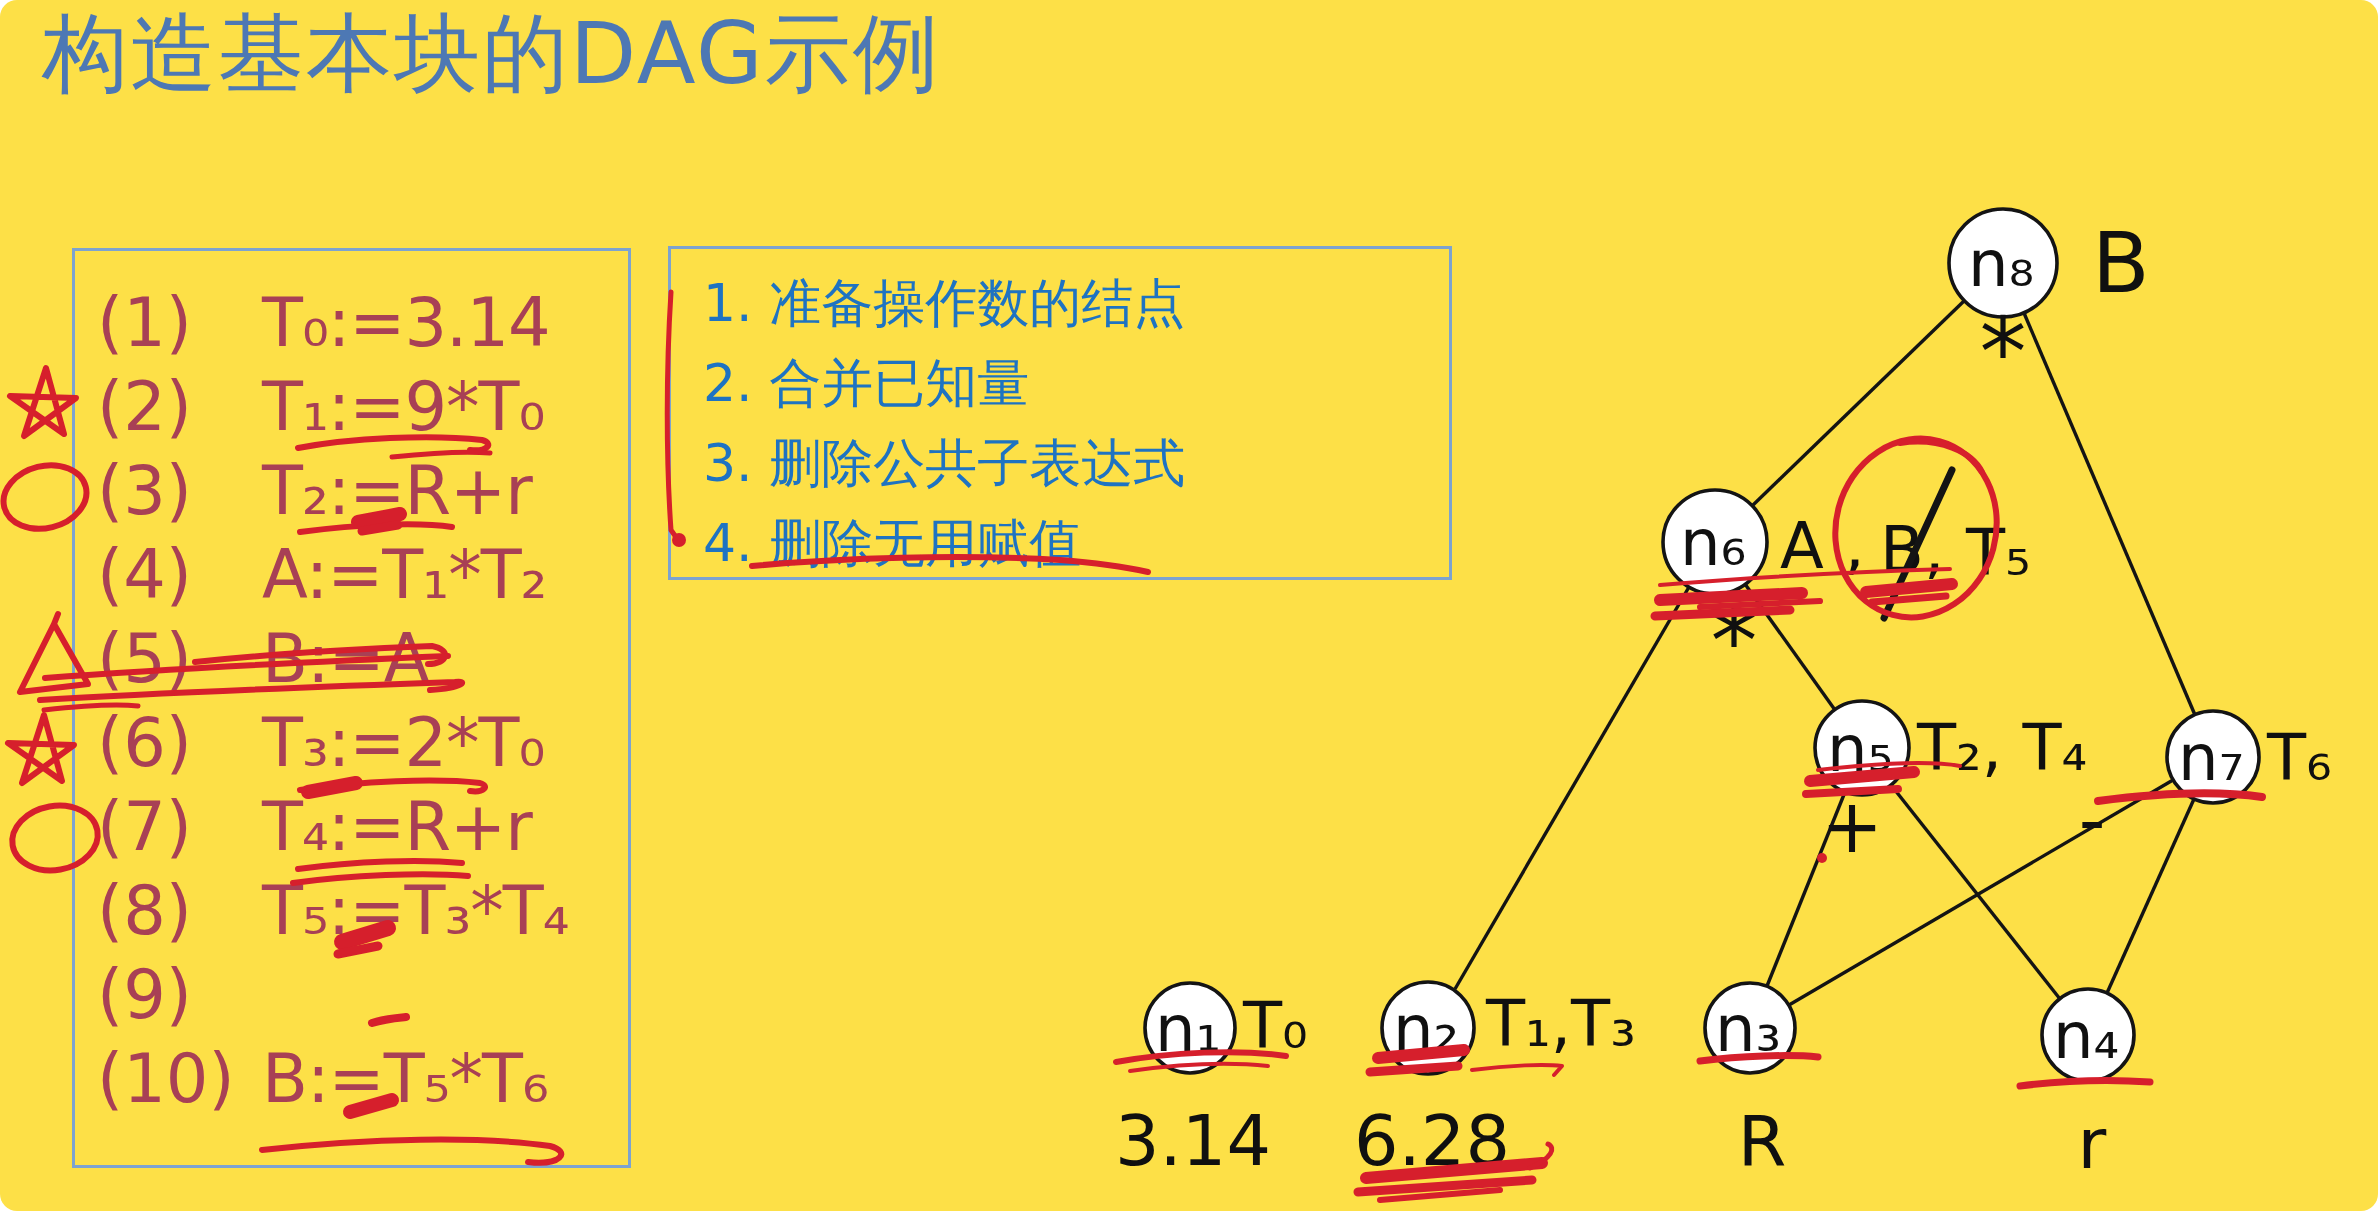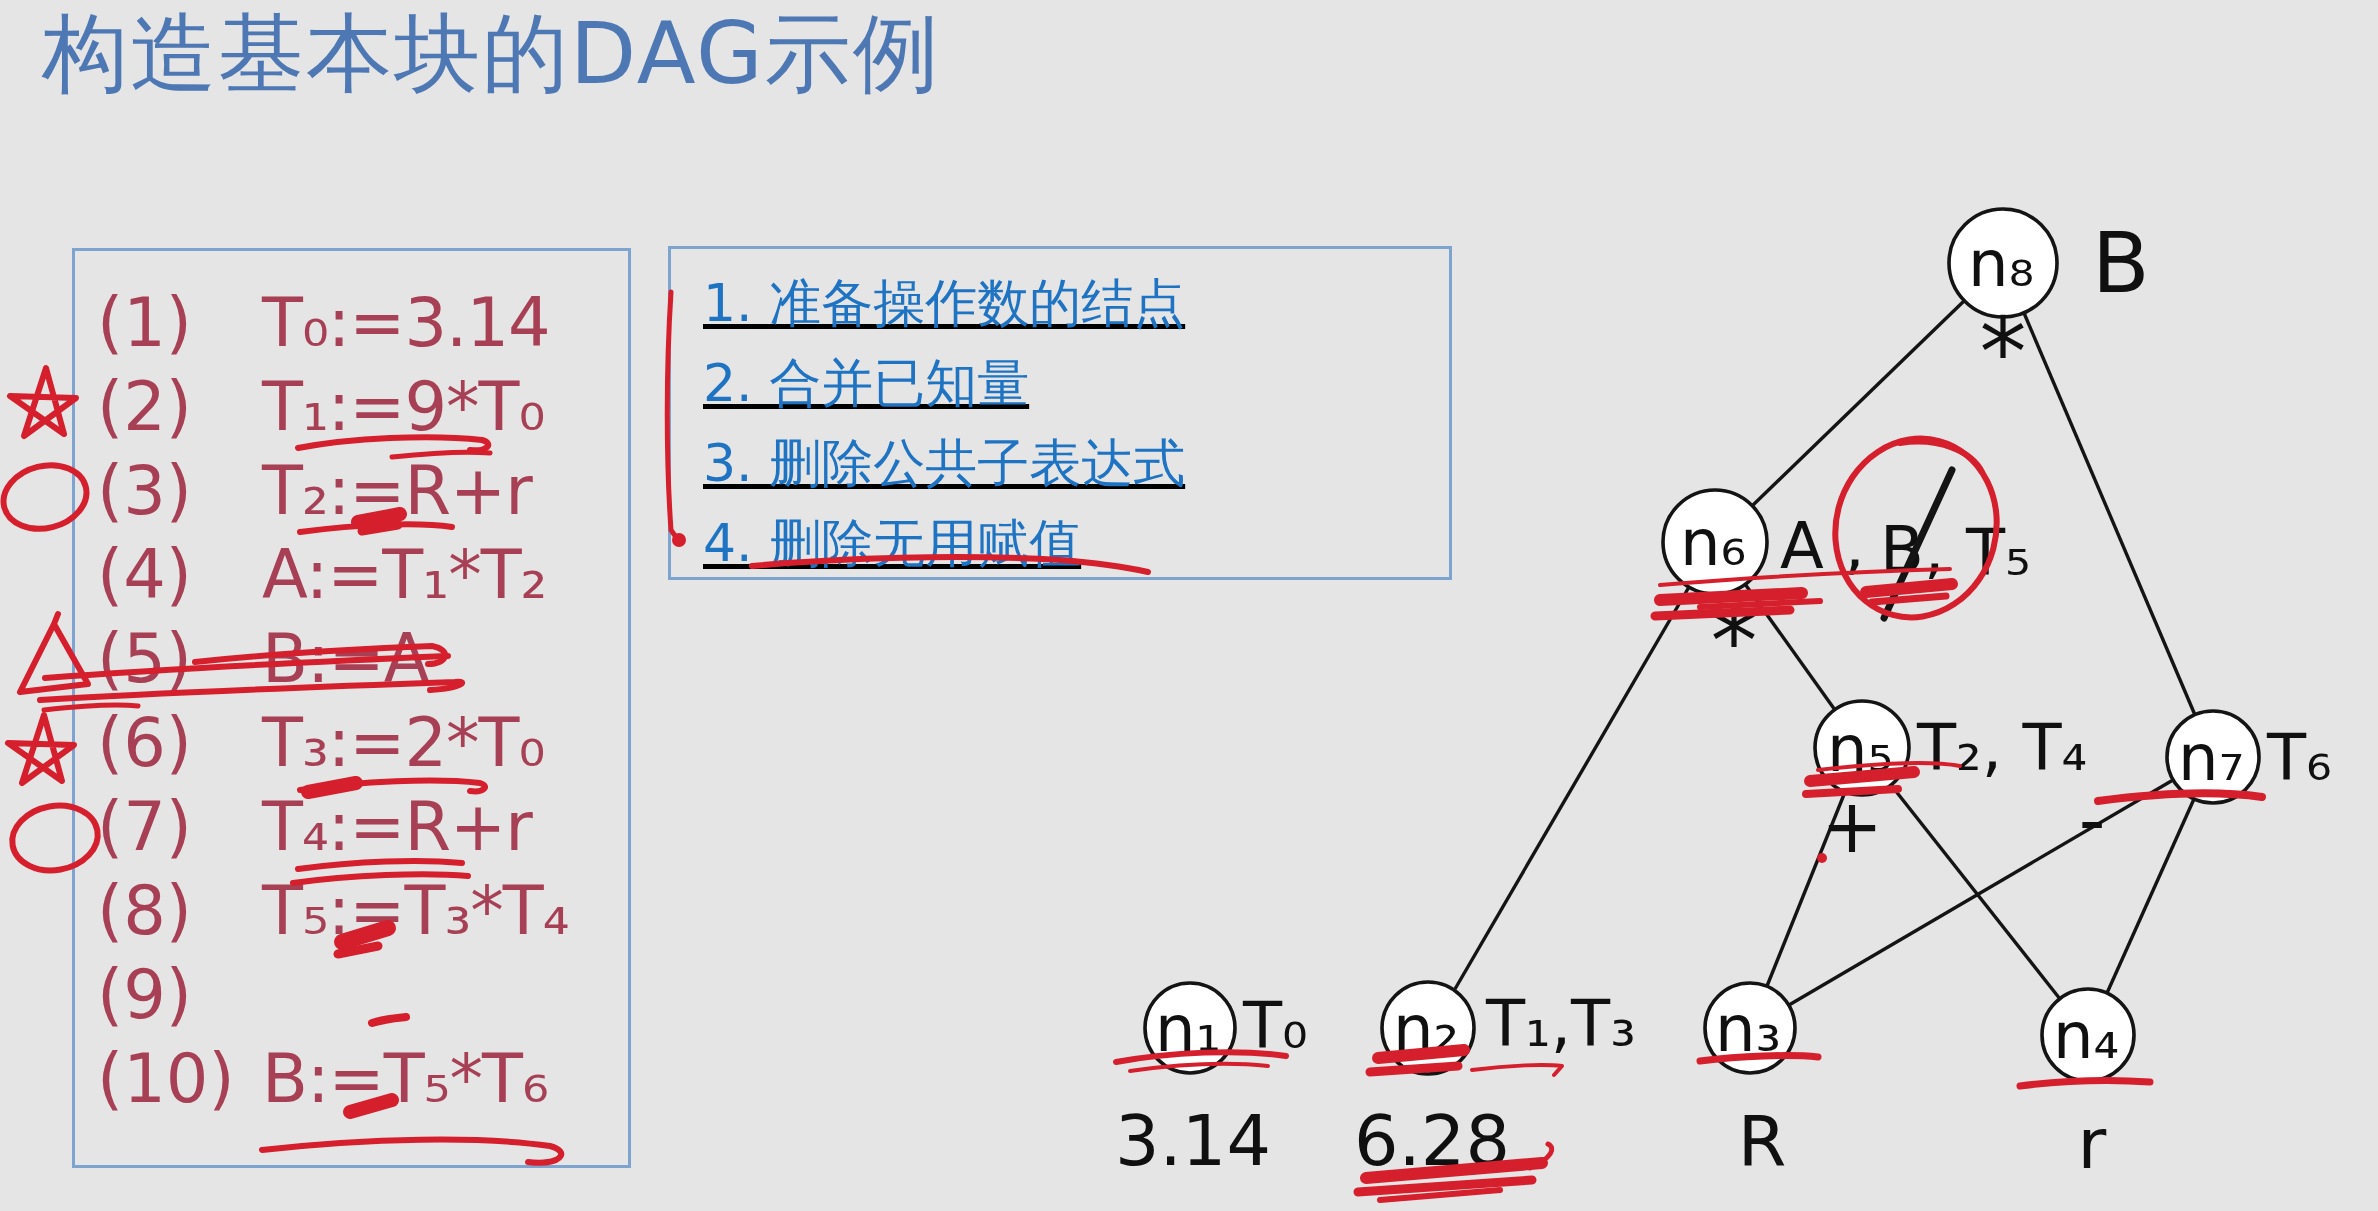"构造基本块的DAG示例" .stage { background: #e5e5e5 -> #fde047; border-radius: none -> 17px }
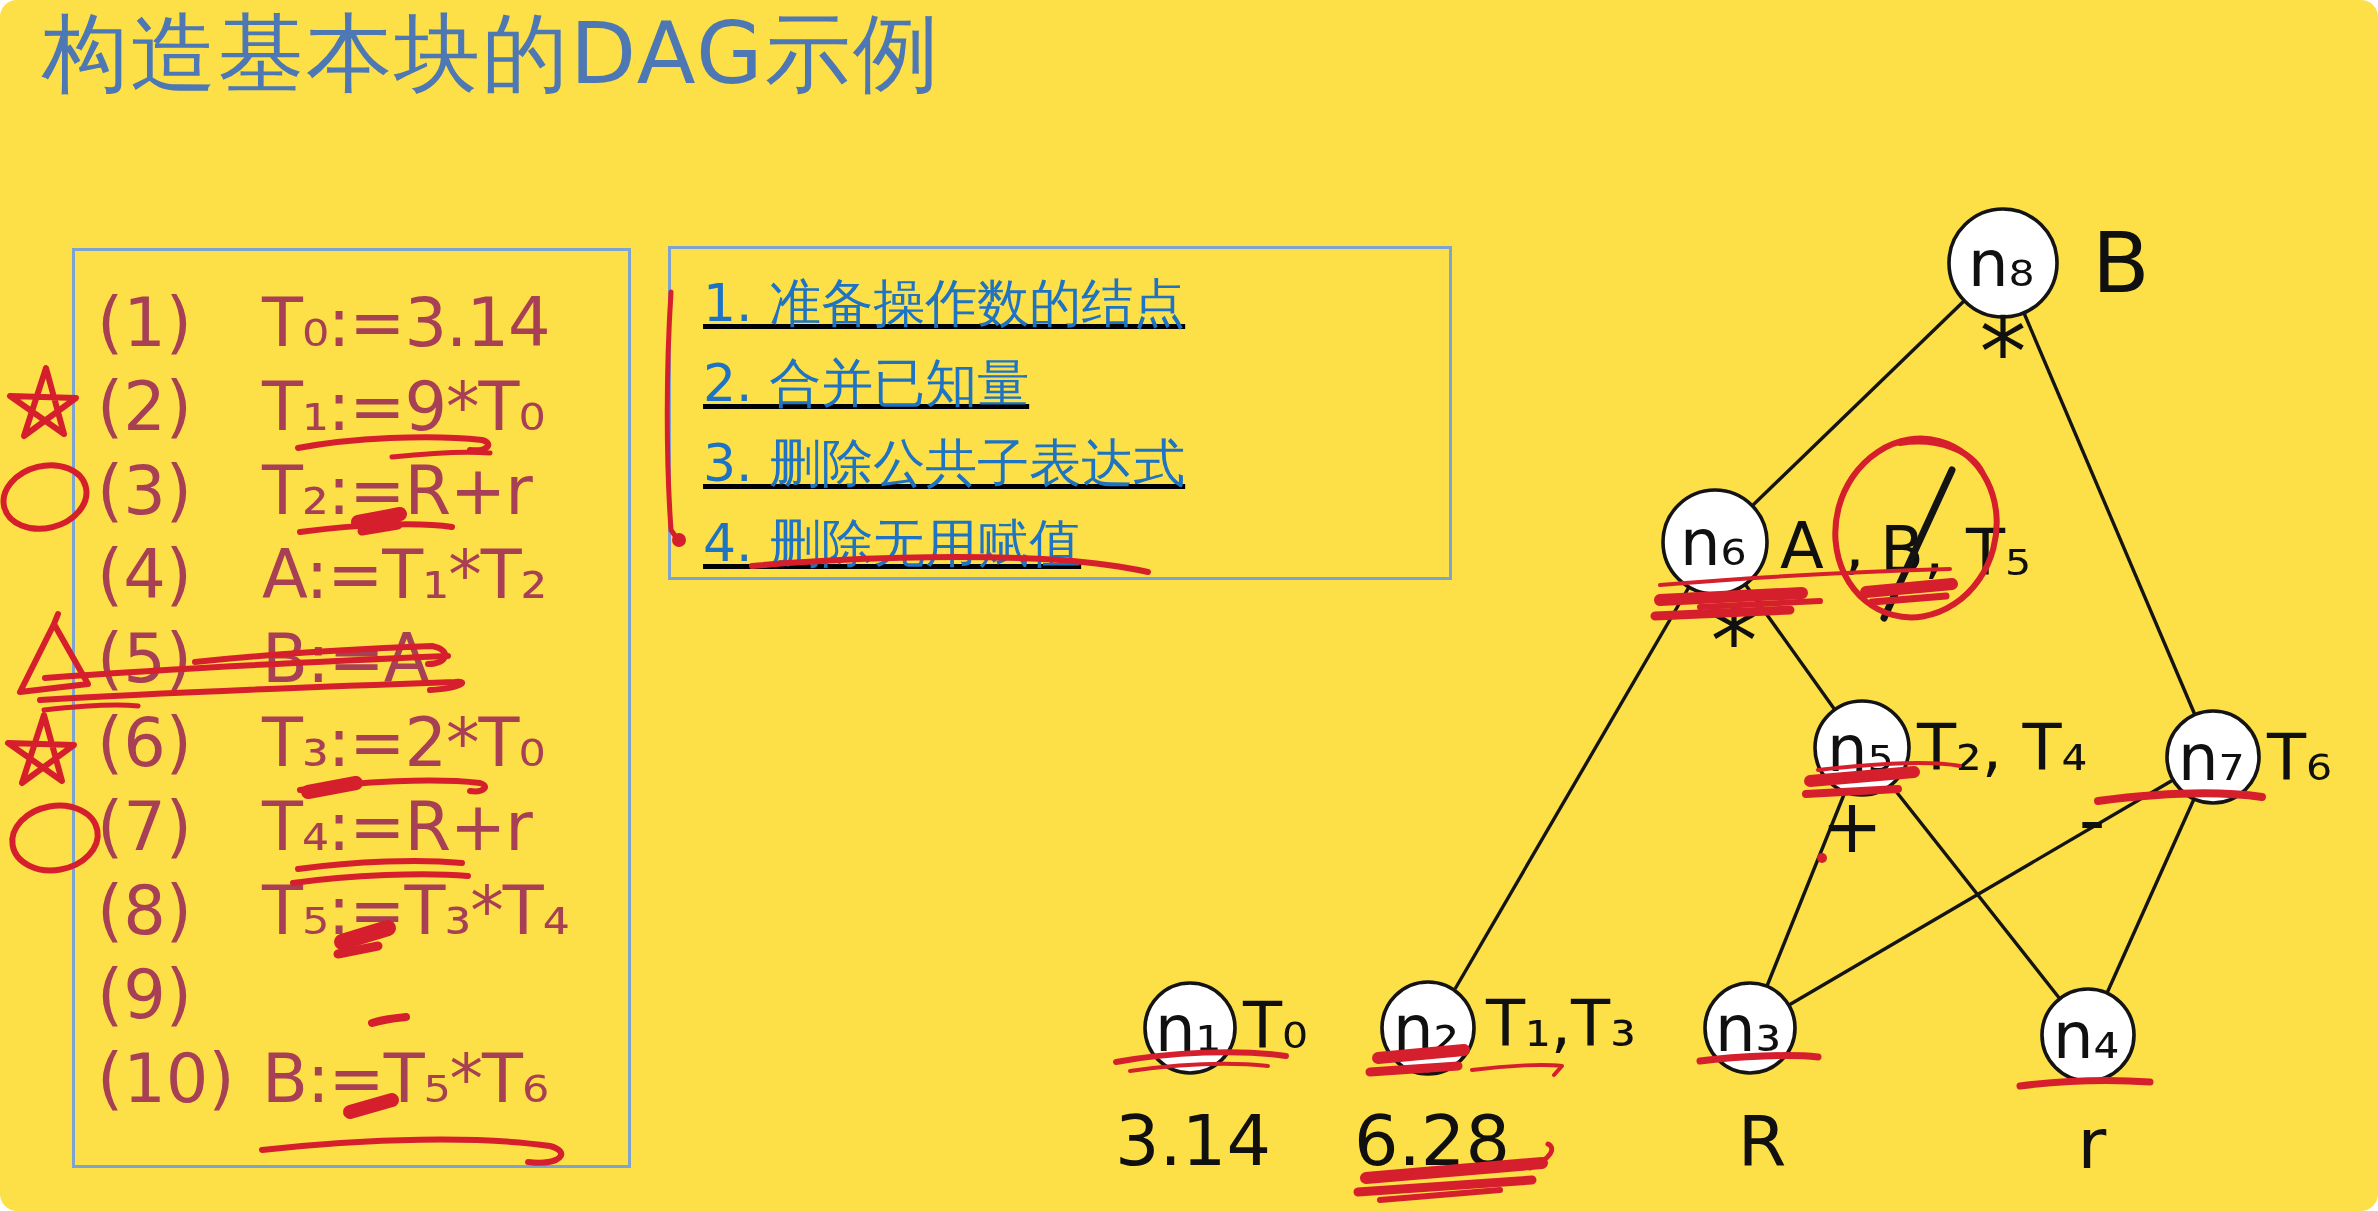"1. 准备操作数的结点" .steps-box { text-decoration: underline -> none }
